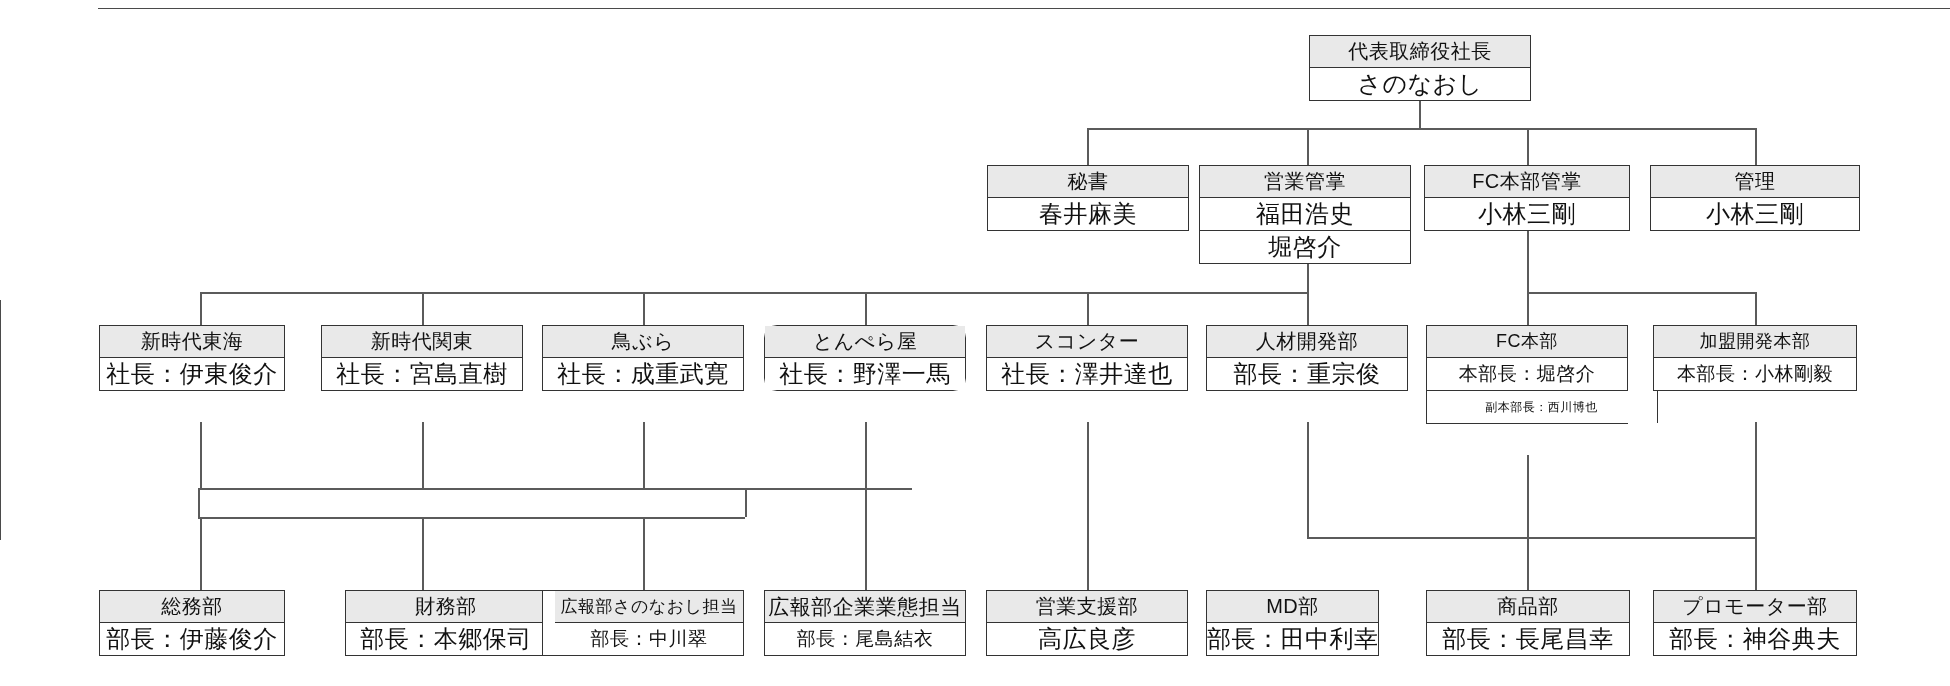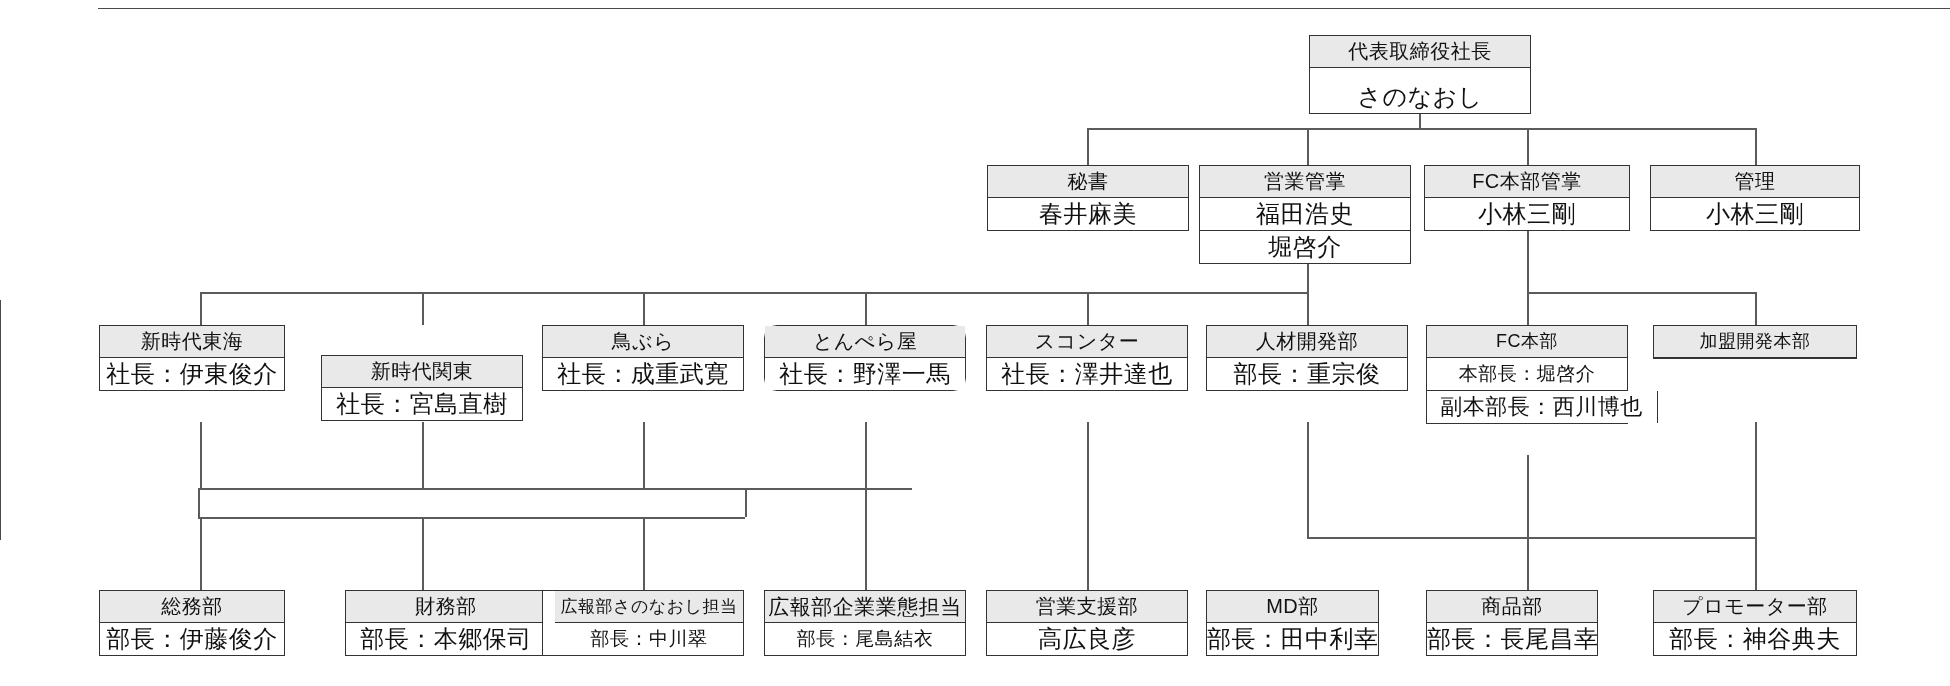"代表取締役社長" div.node { gap: 13px -> none }
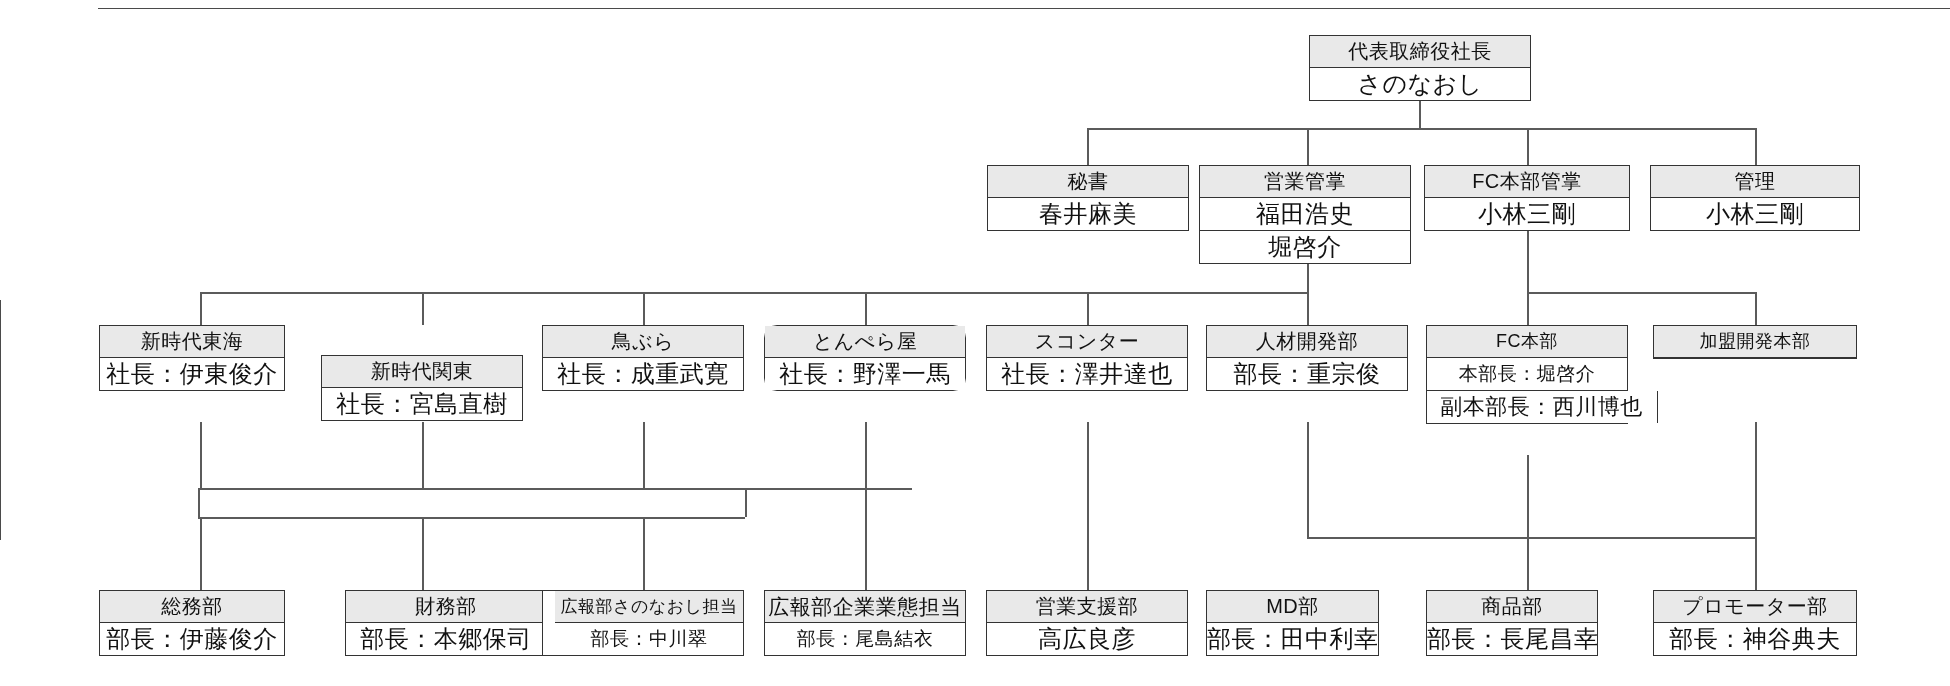"新時代関東" div.node { margin-top: 30px -> none }
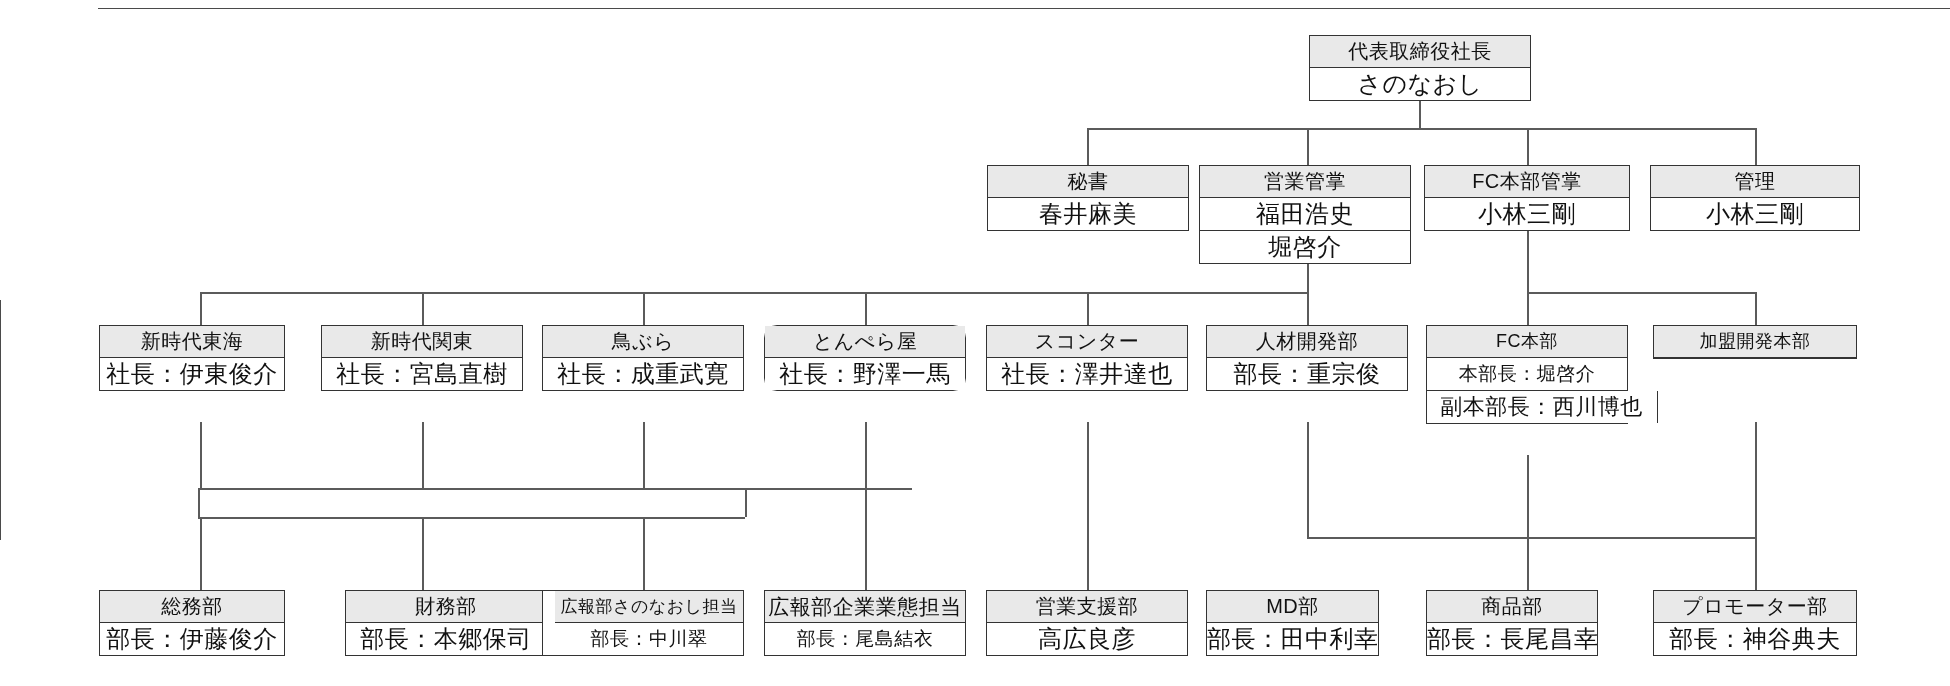"本部長：小林剛毅" div.row { html: none -> <div>本部長：小林剛毅</div> }
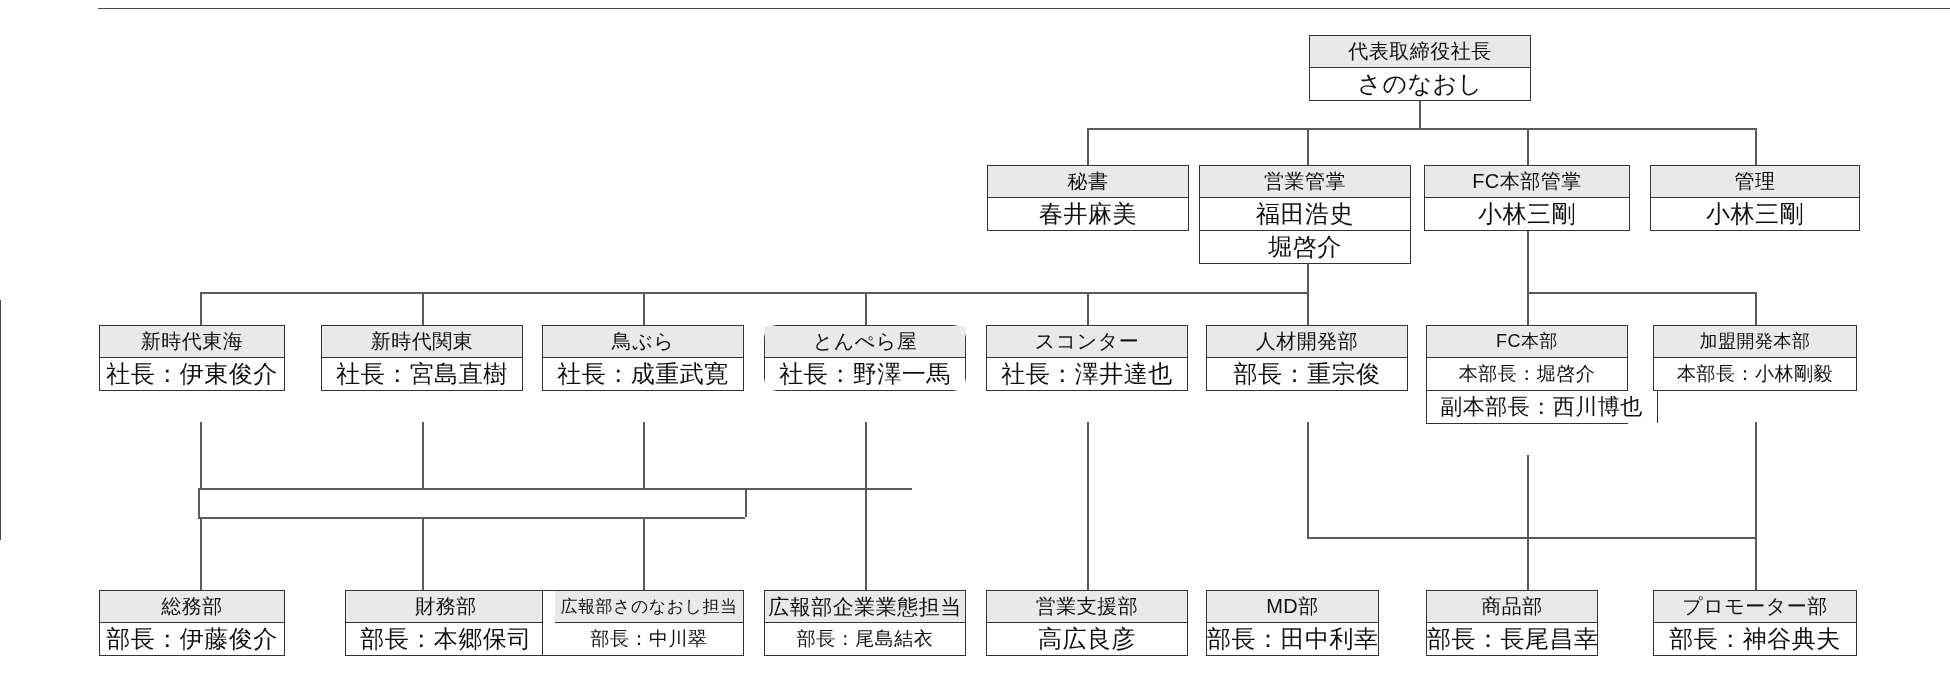"副本部長：西川博也" div.row { font-size: 22px -> 12px }
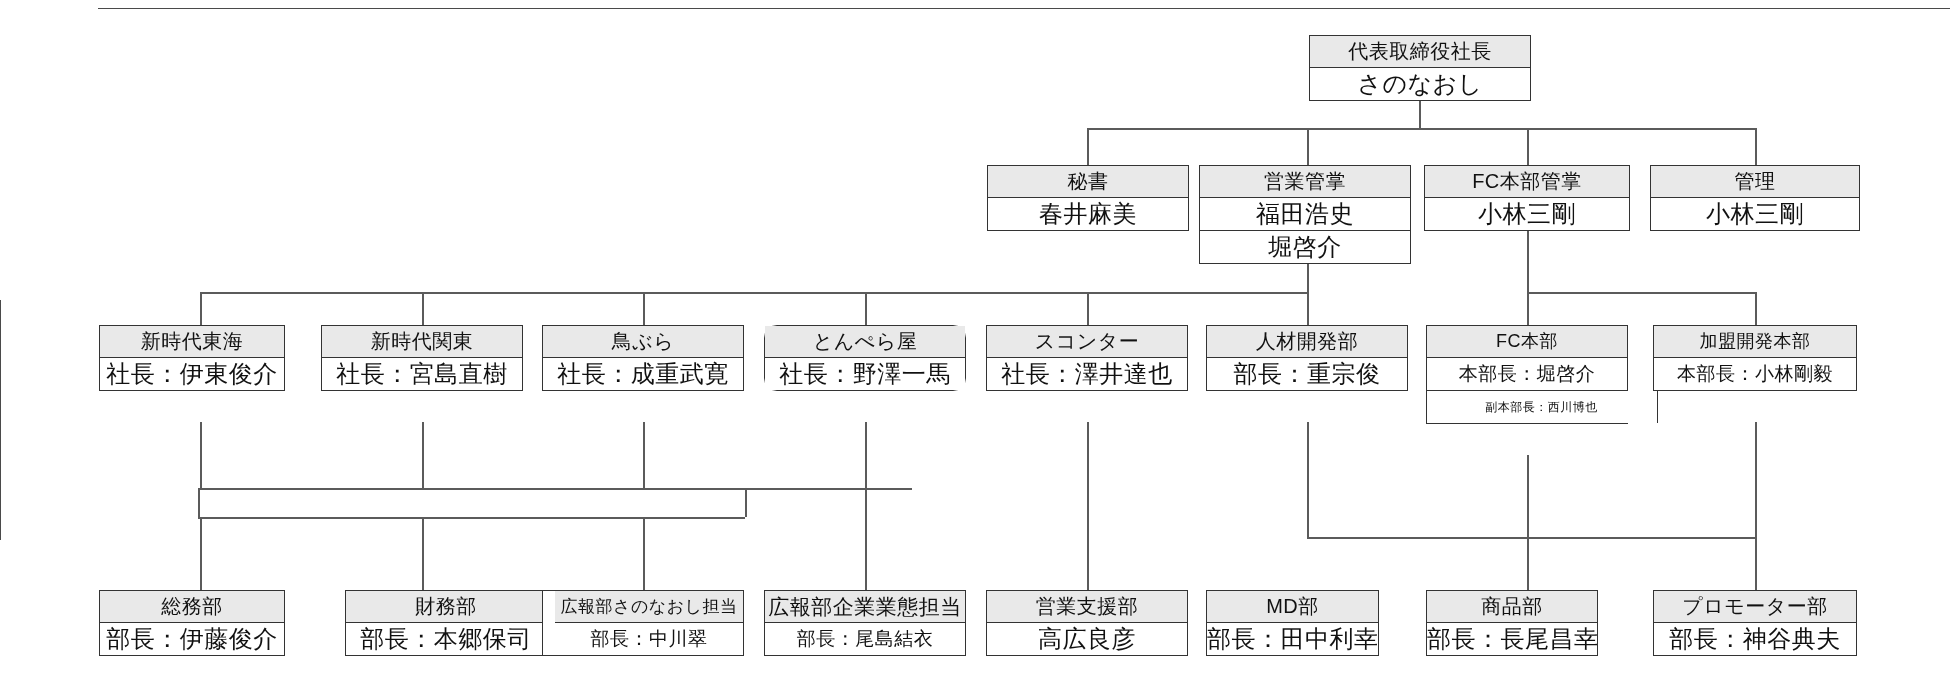"商品部" div.node { width: 172px -> 204px }
